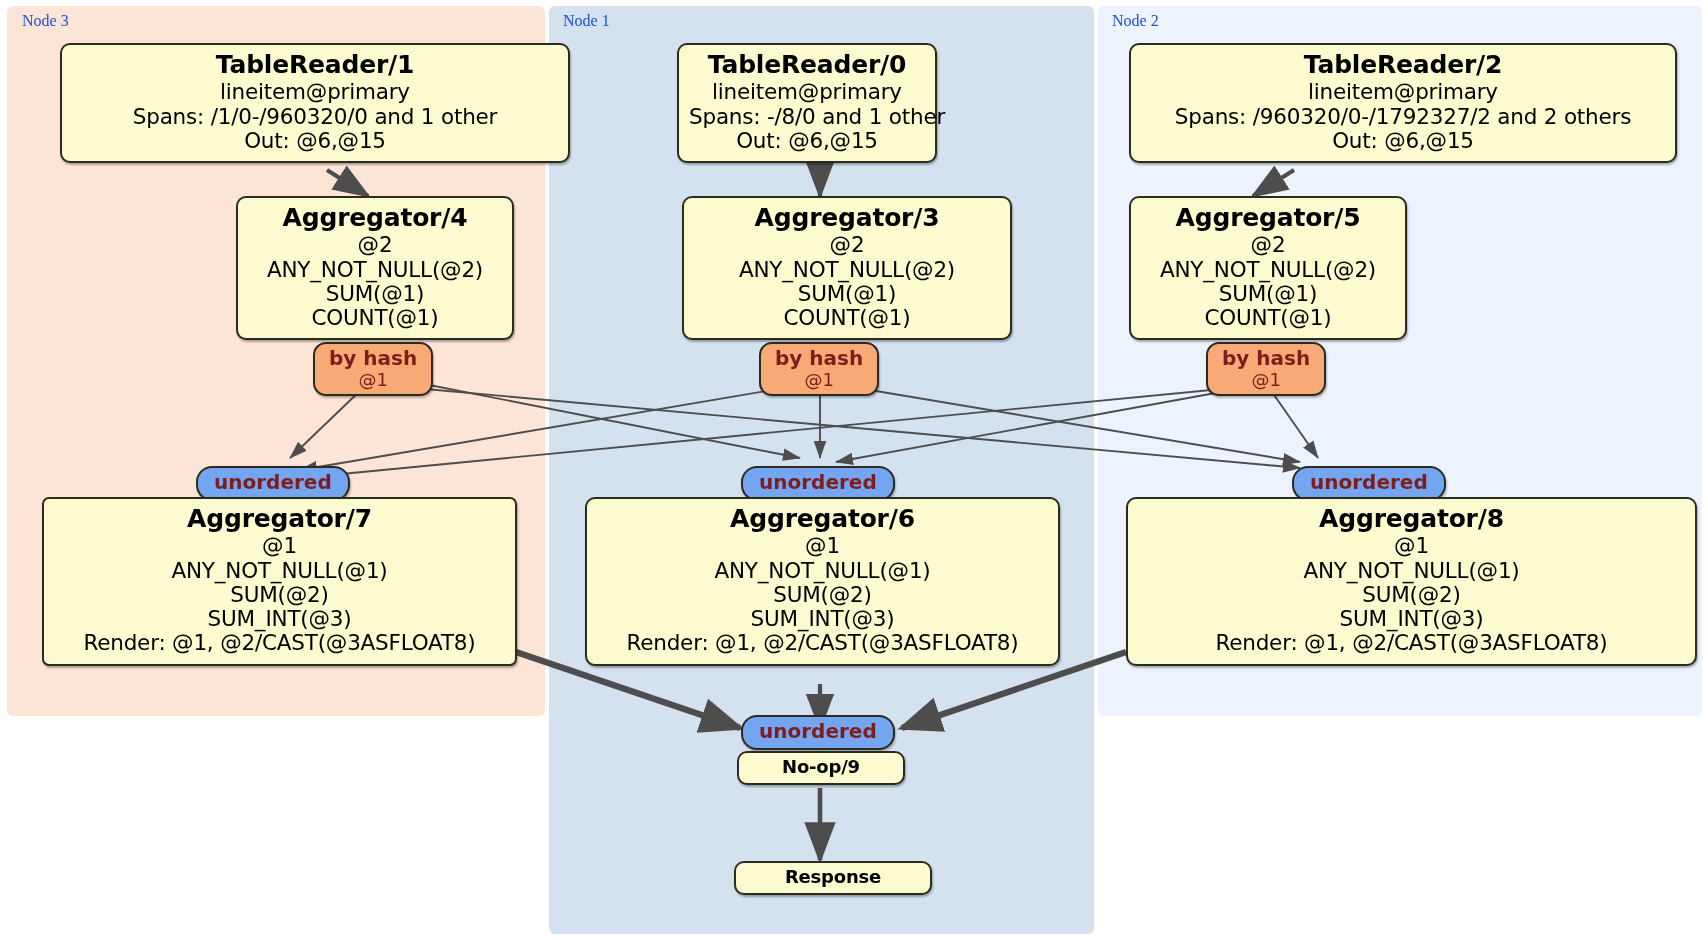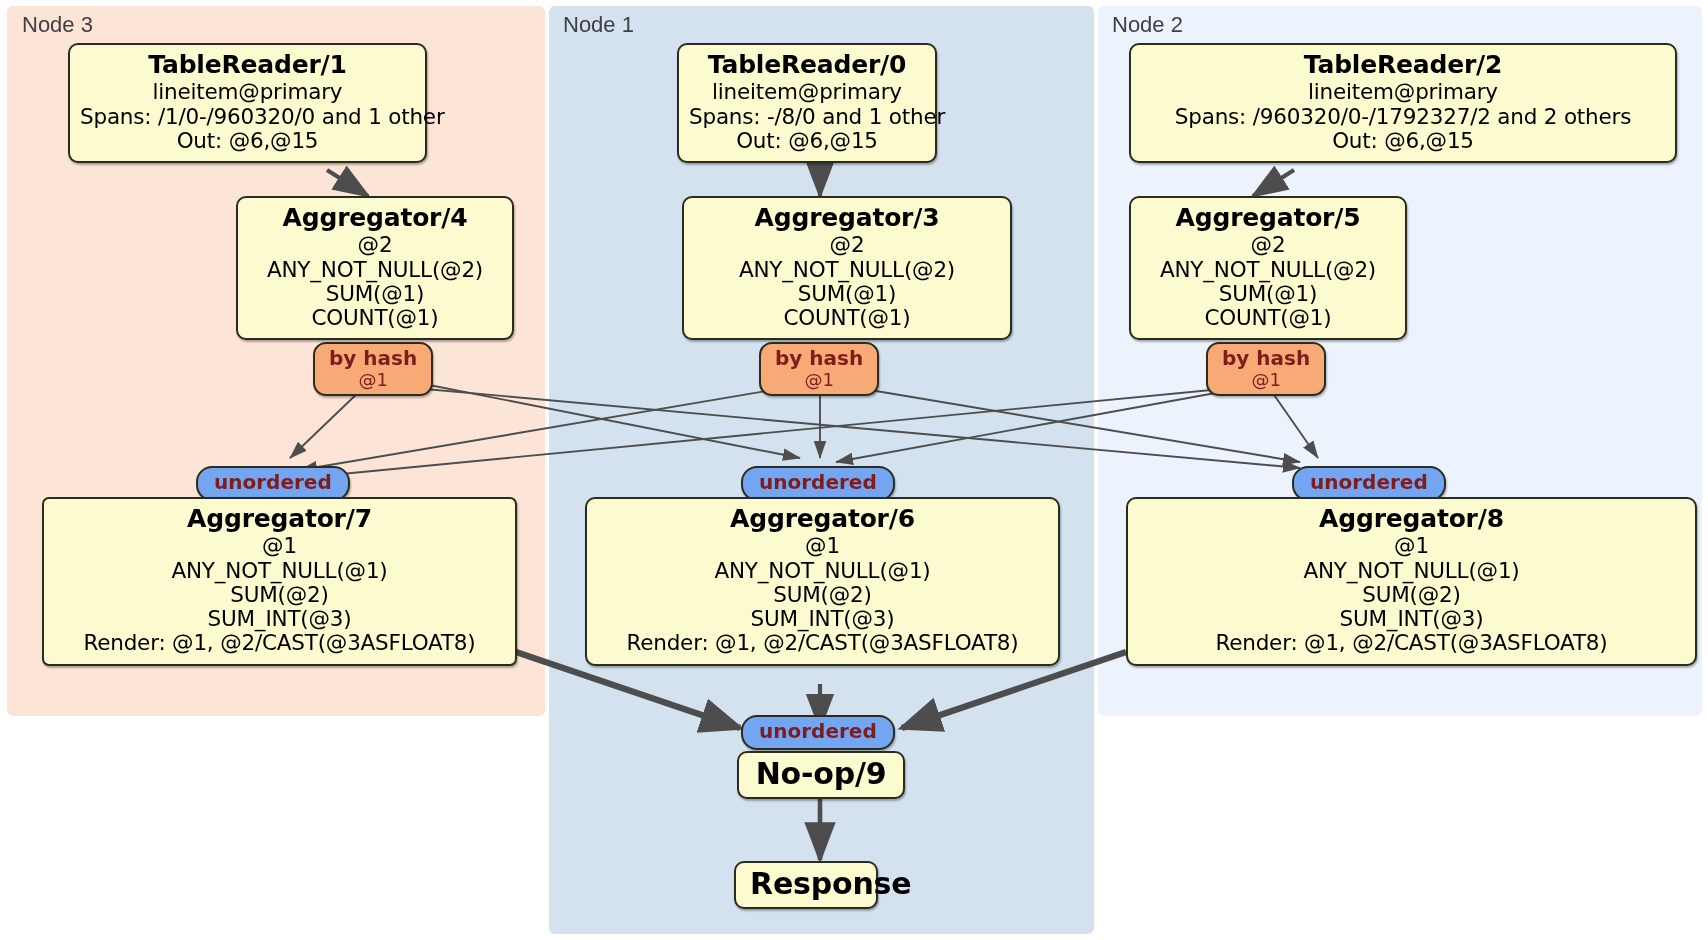"Node 3" .node-label { color: #404040 -> #1d4ed8; font-family: Liberation Sans, sans-serif -> Liberation Serif, serif; font-size: 22px -> 16px }
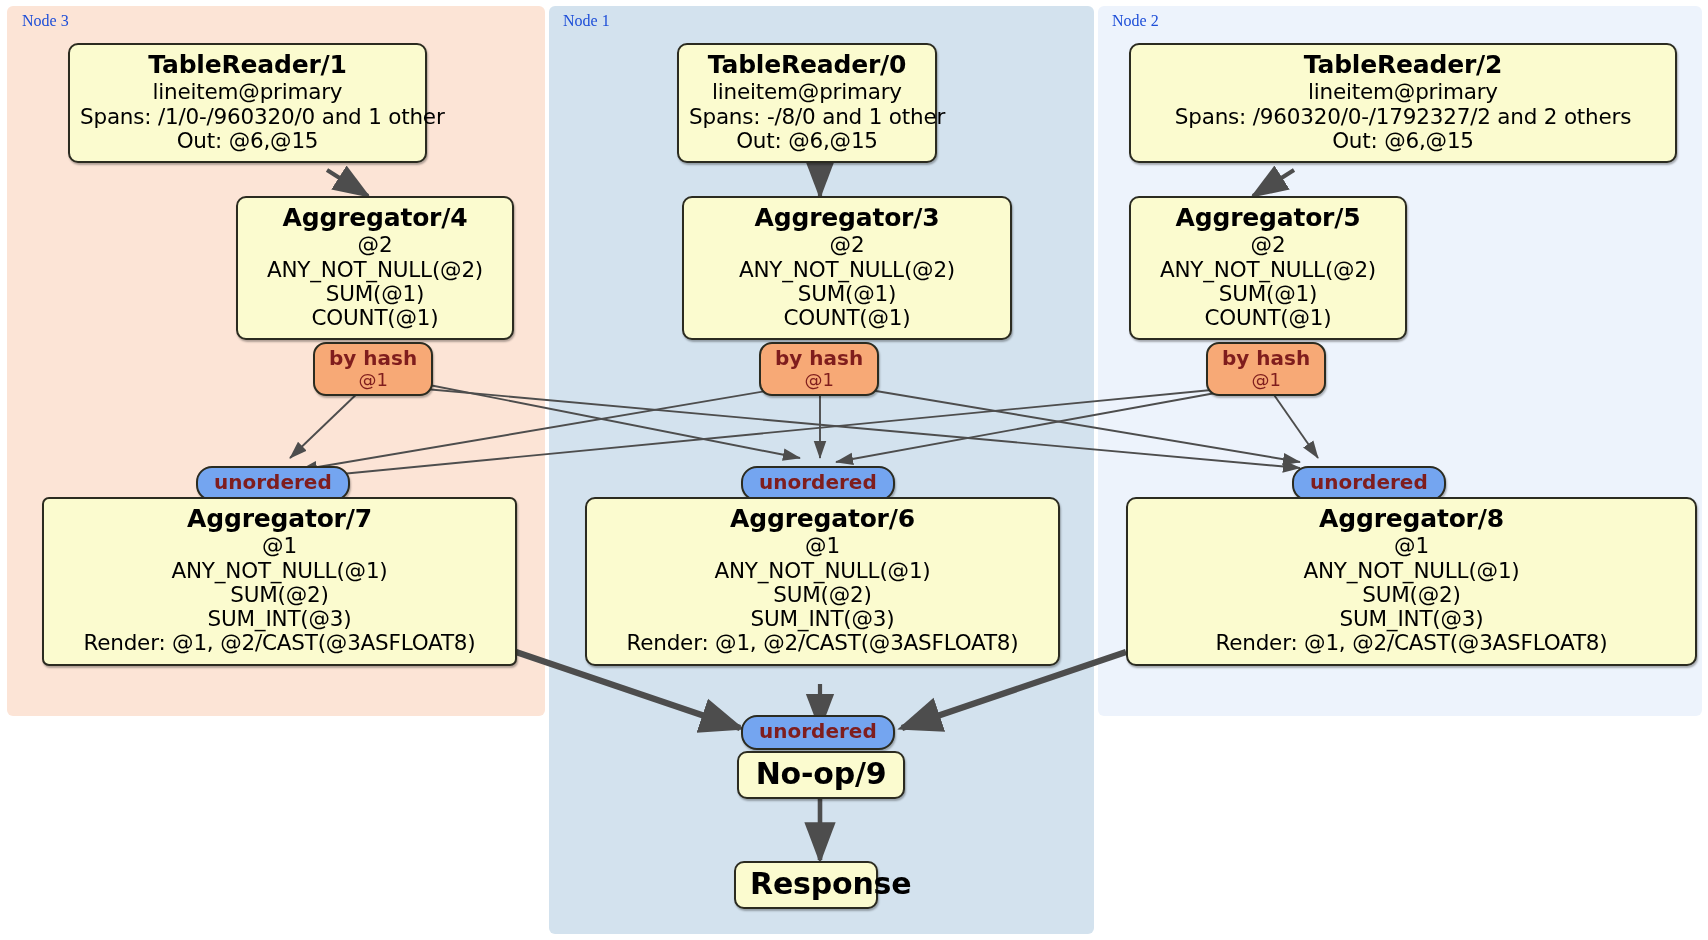"TableReader/1" div.proc { left: 68px -> 60px; width: 359px -> 510px }
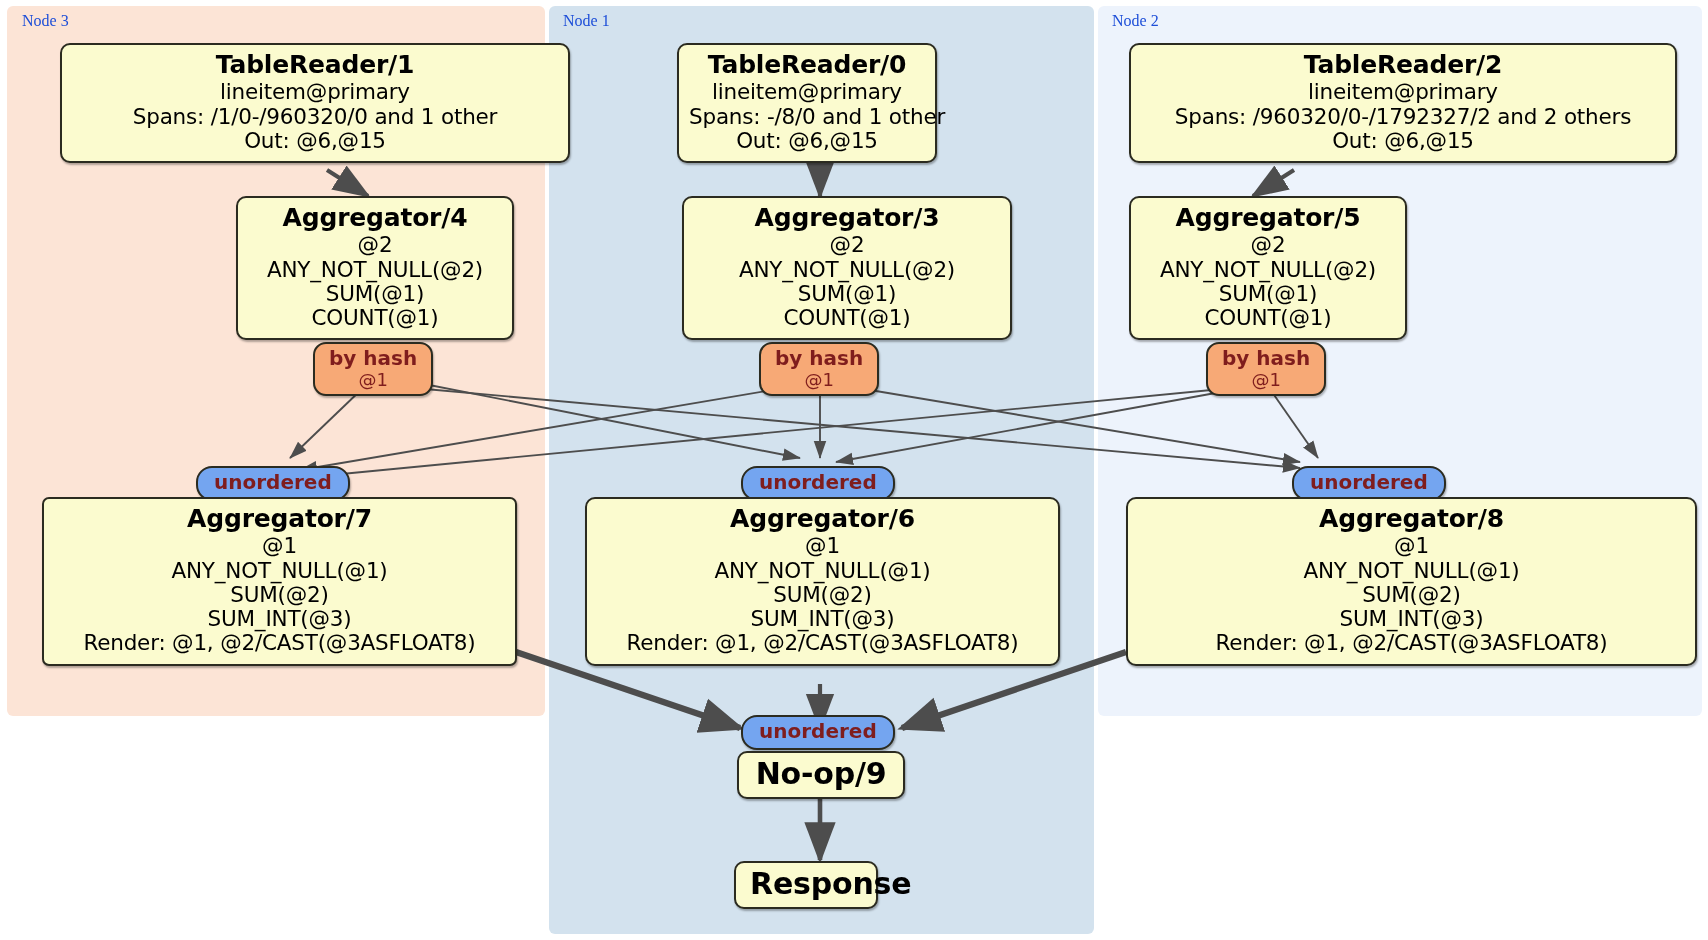"No-op/9" .proc.compact .ttl { font-size: 30px -> 18px }
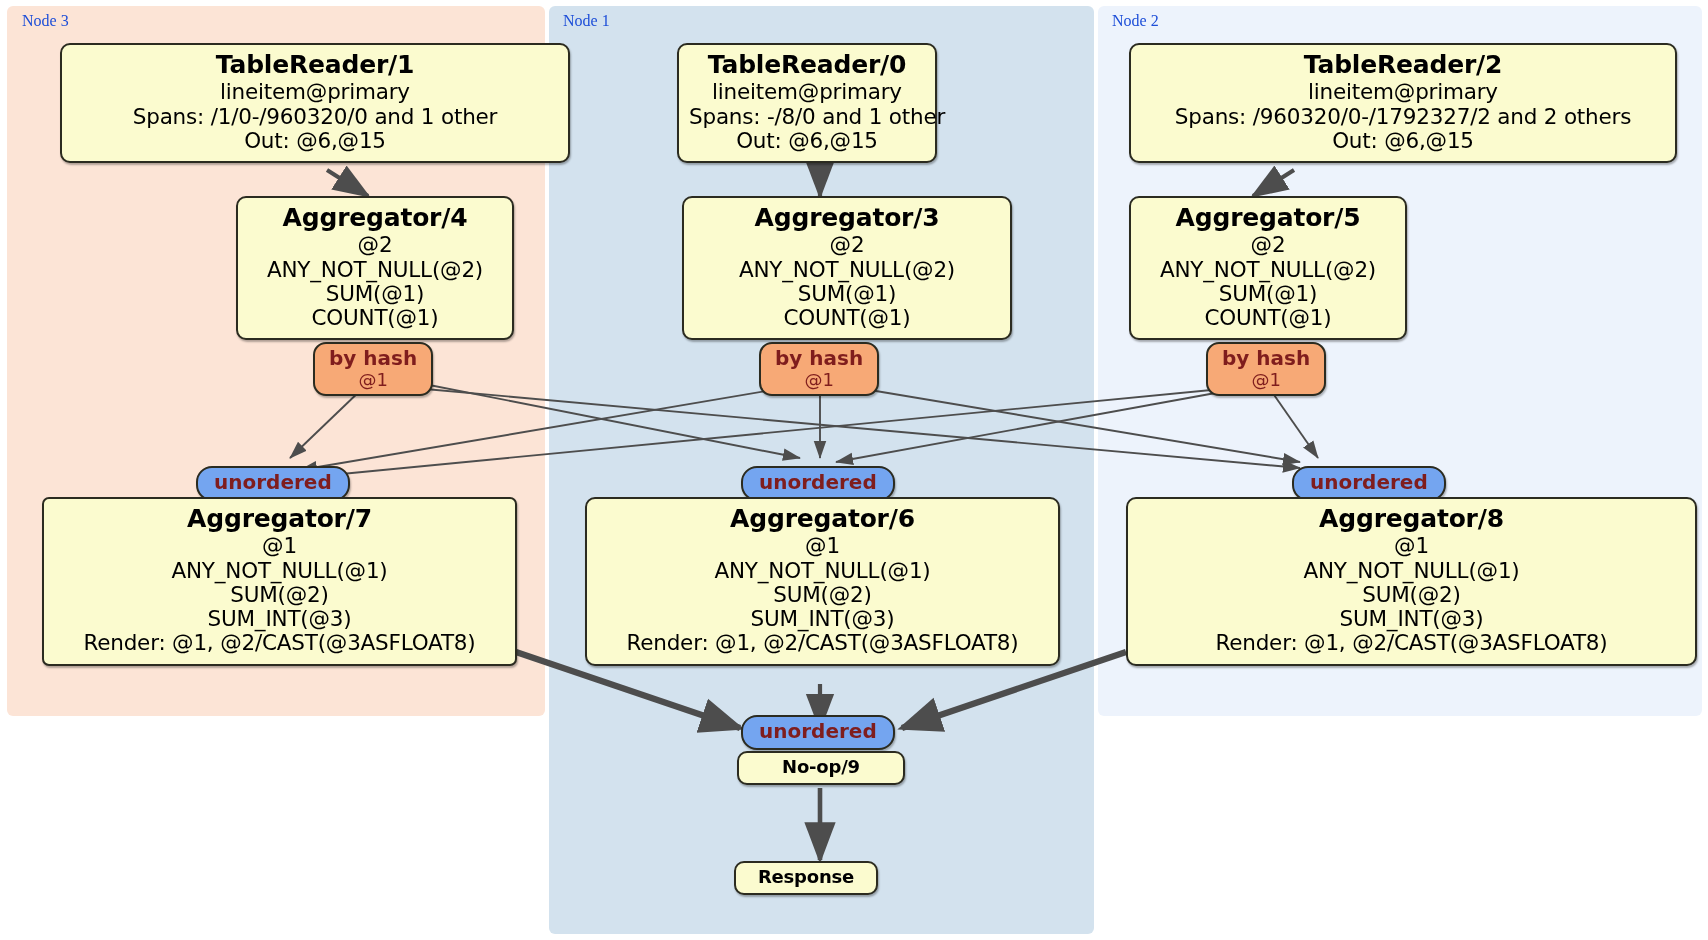"Response" div.proc { width: 144px -> 198px }
